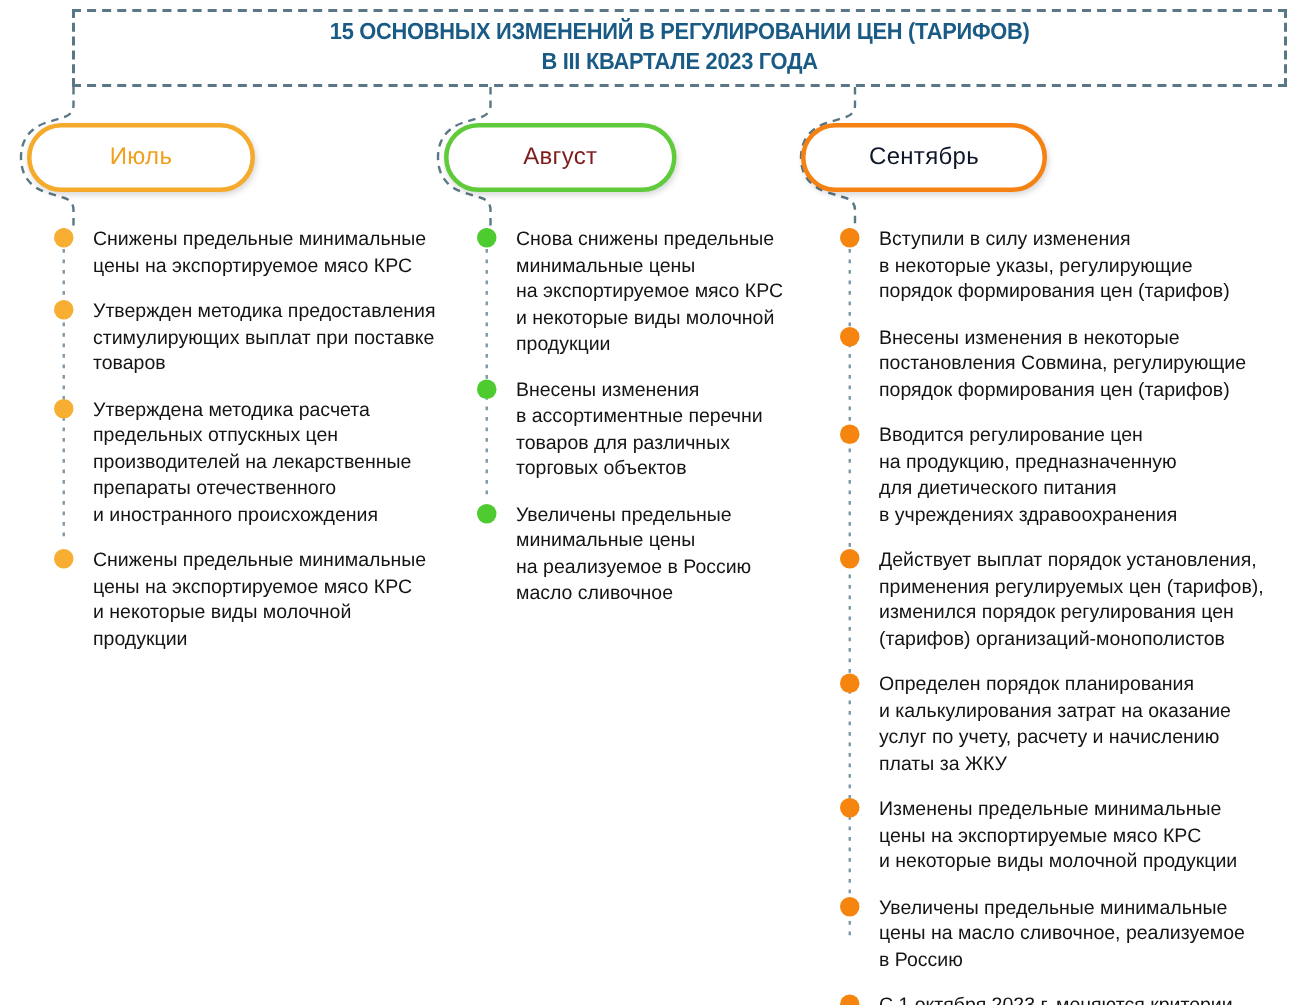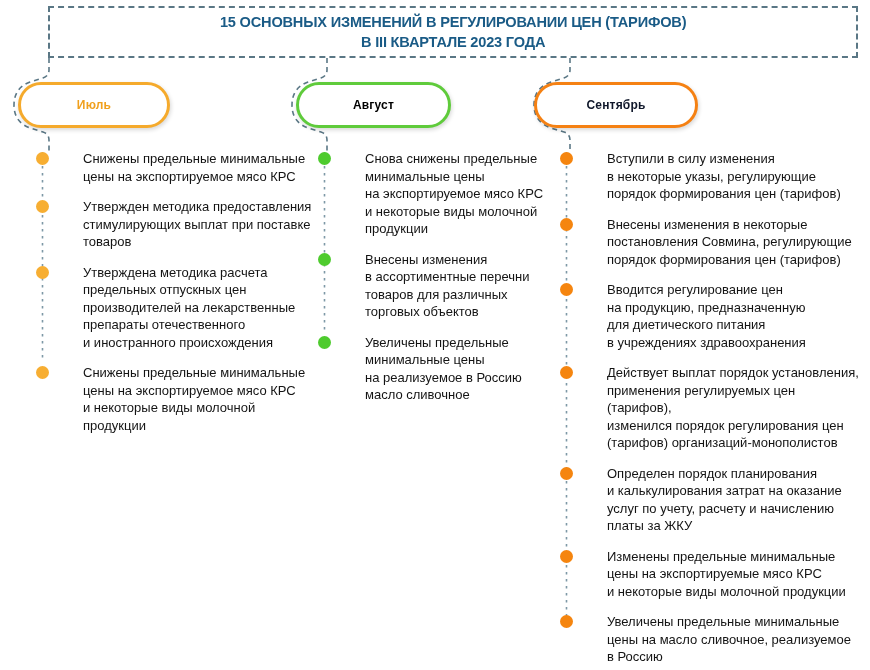"Июль" .month-pill .pill-label { font-size: 12px -> 16px; font-weight: bold -> normal }
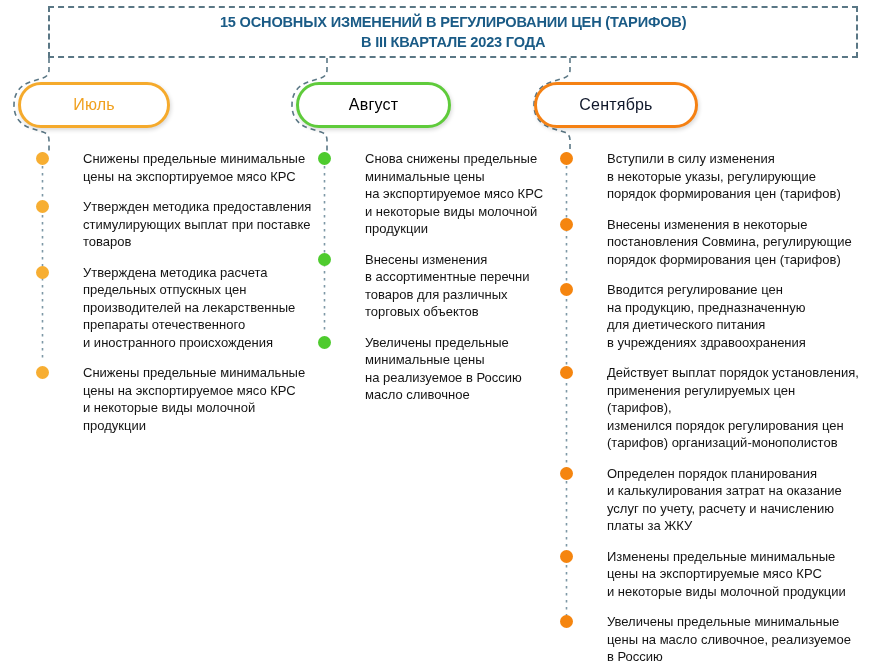"Август" #pill-august .pill-label { color: #000000 -> #7f1d1d }
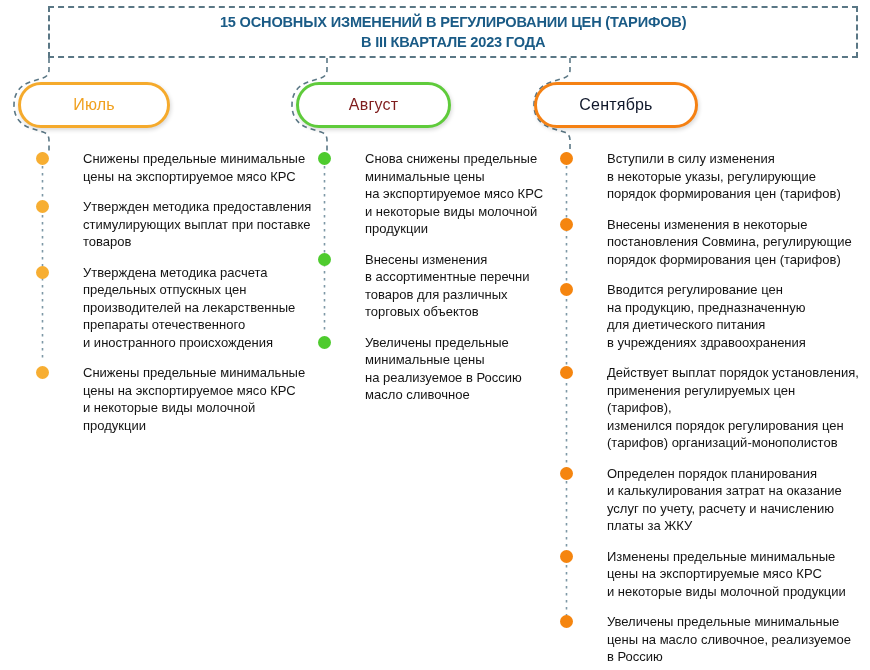"Снижены предельные минимальные" .bullet-text { margin-left: 21px -> none }
